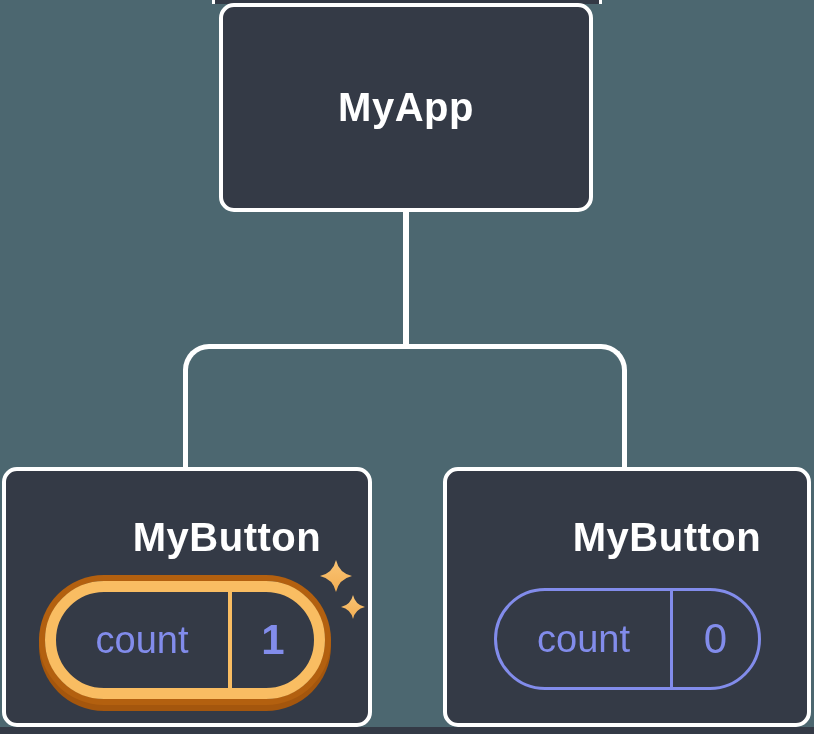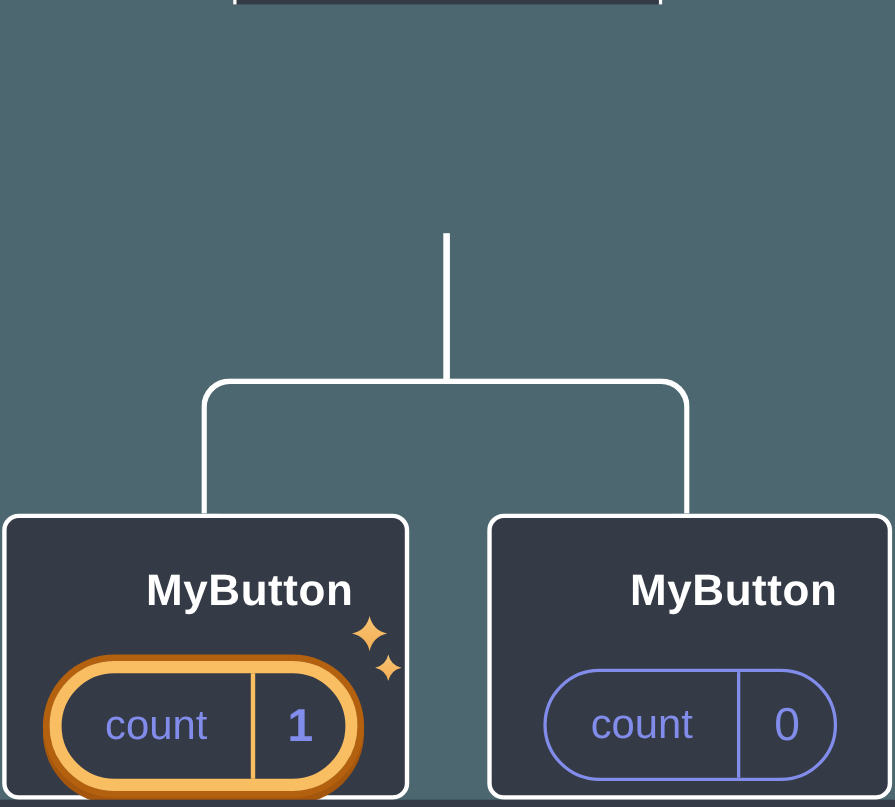"MyApp" div.node { html: none -> <div> <div>MyApp</div> </div> }
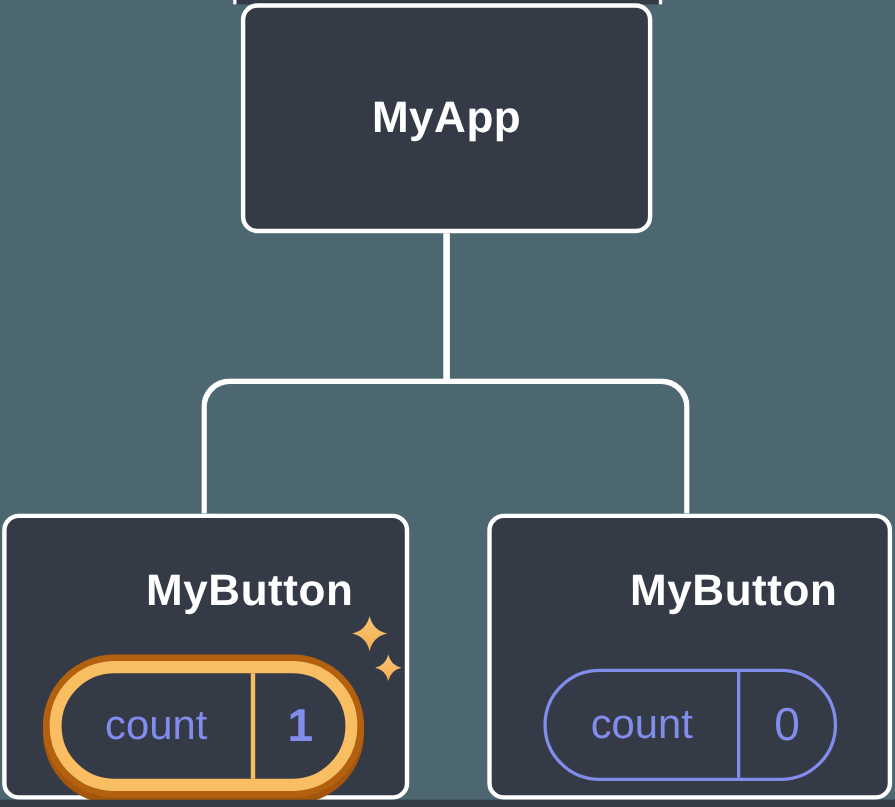"count" .pill { margin-top: 20px -> none }
